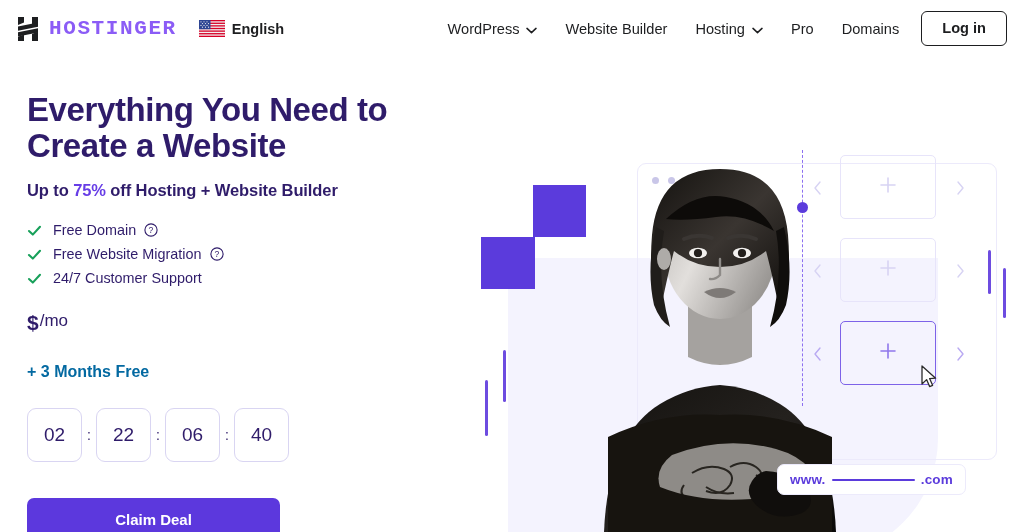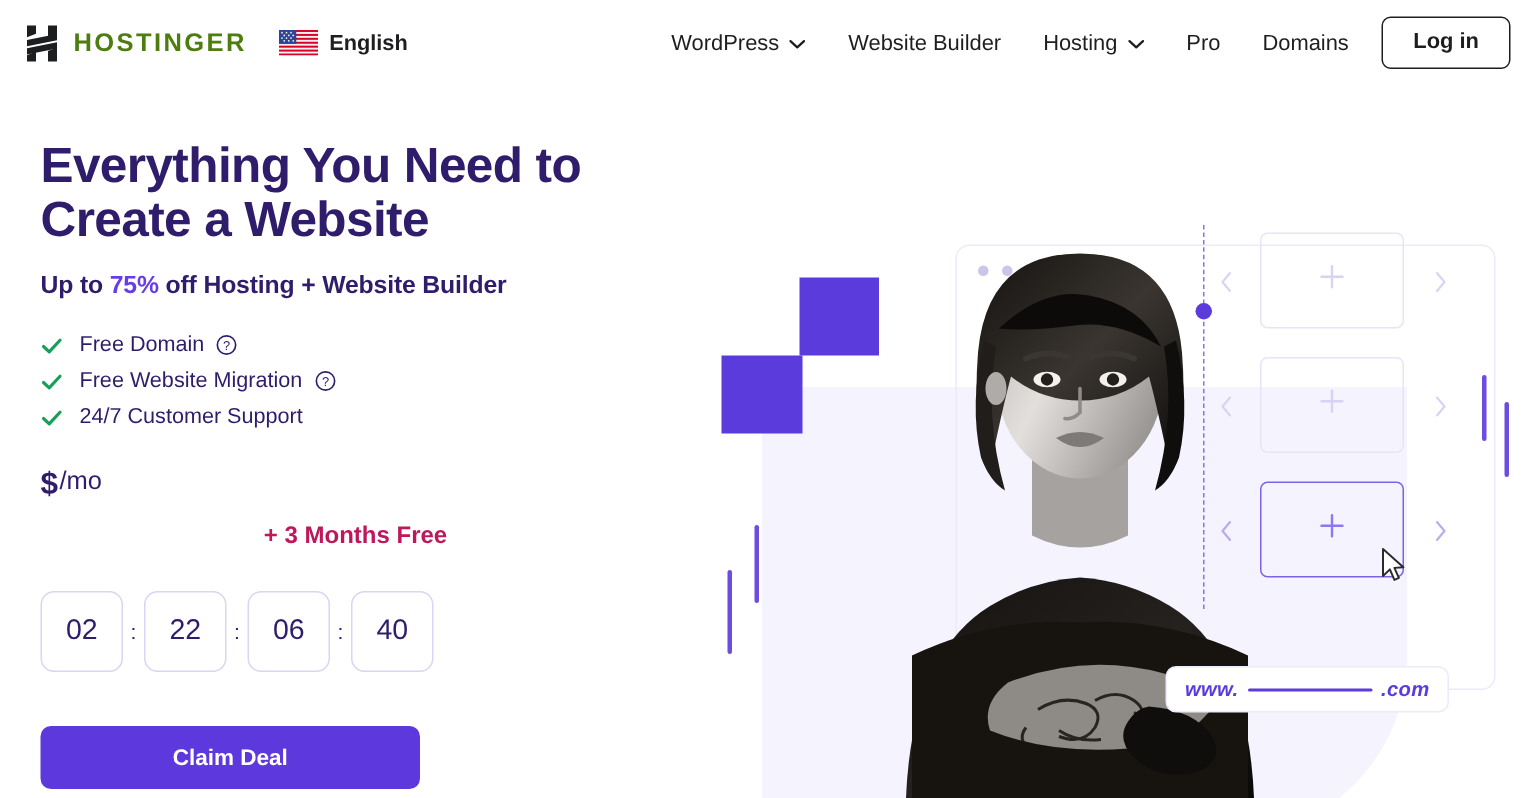"HOSTINGER" .logo-word { color: #4d7c0f -> #8b5cf6; font-family: none -> Liberation Mono, monospace; font-size: 17px -> 21px }
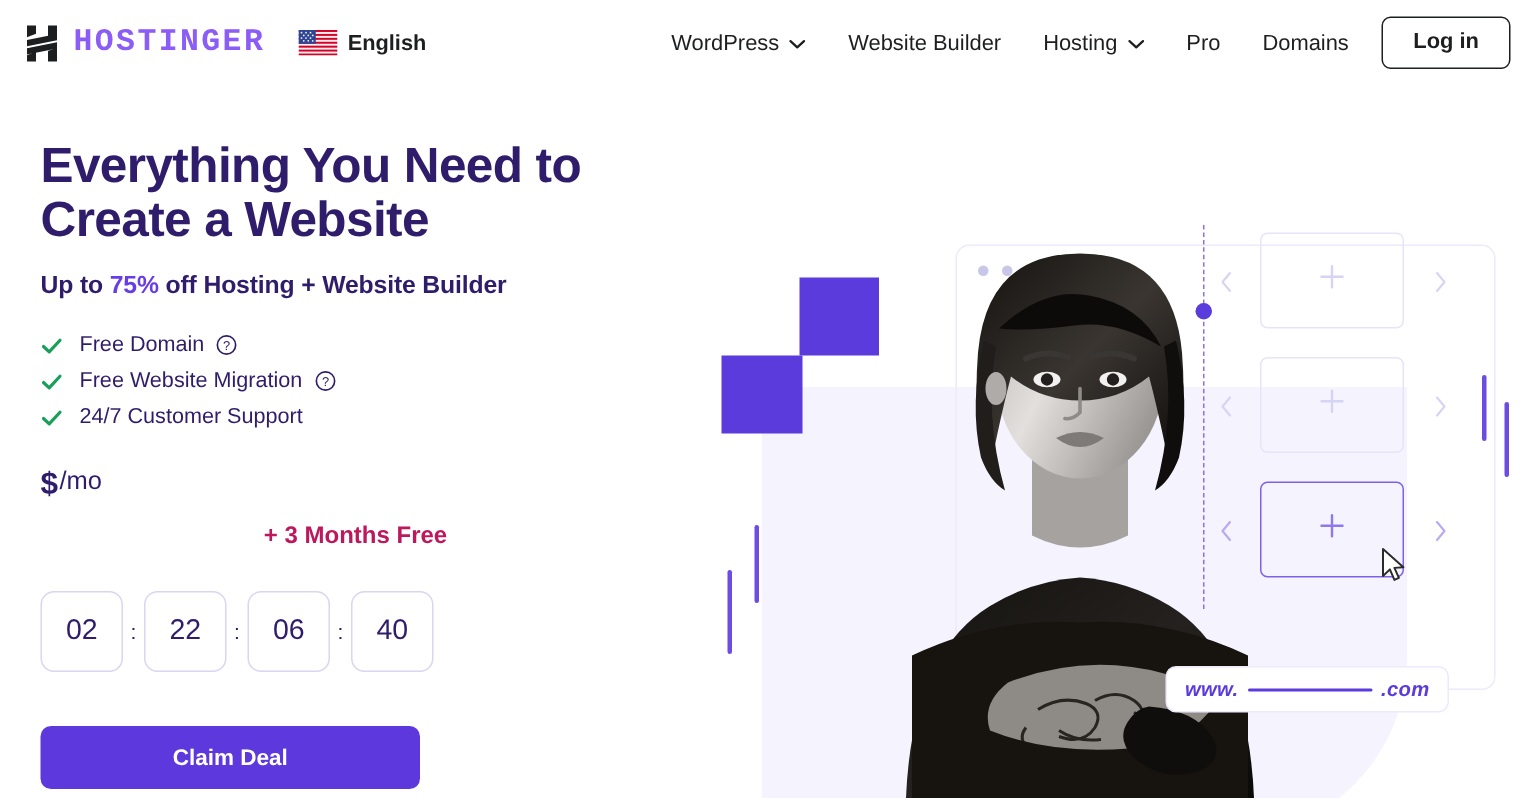"+ 3 Months Free" .months-free { color: #be185d -> #0369a1; margin-top: 9px -> 23px; text-align: center -> none }
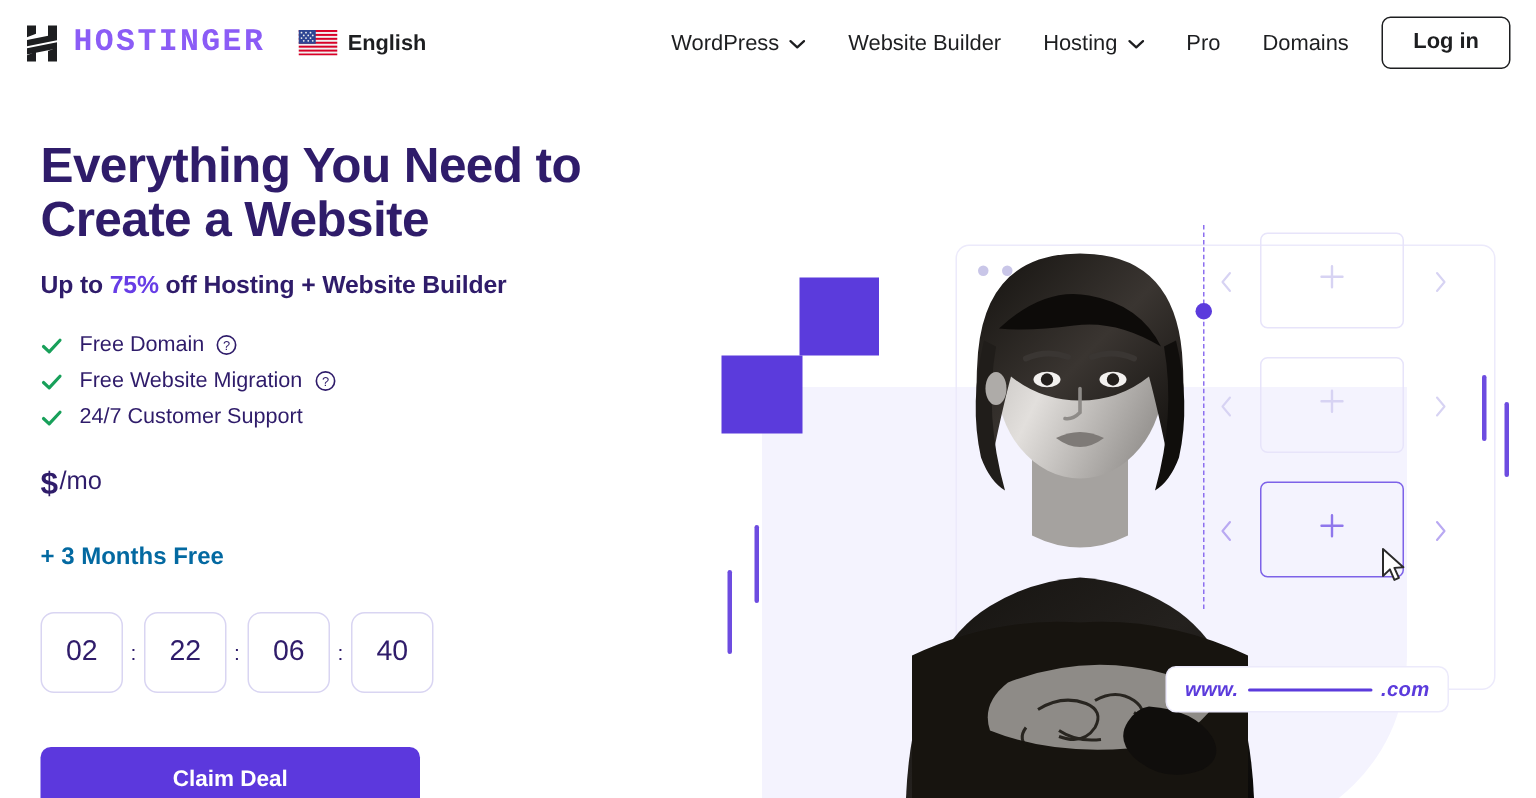"www." .urlbar { font-style: italic -> none; top: 444px -> 464px }
